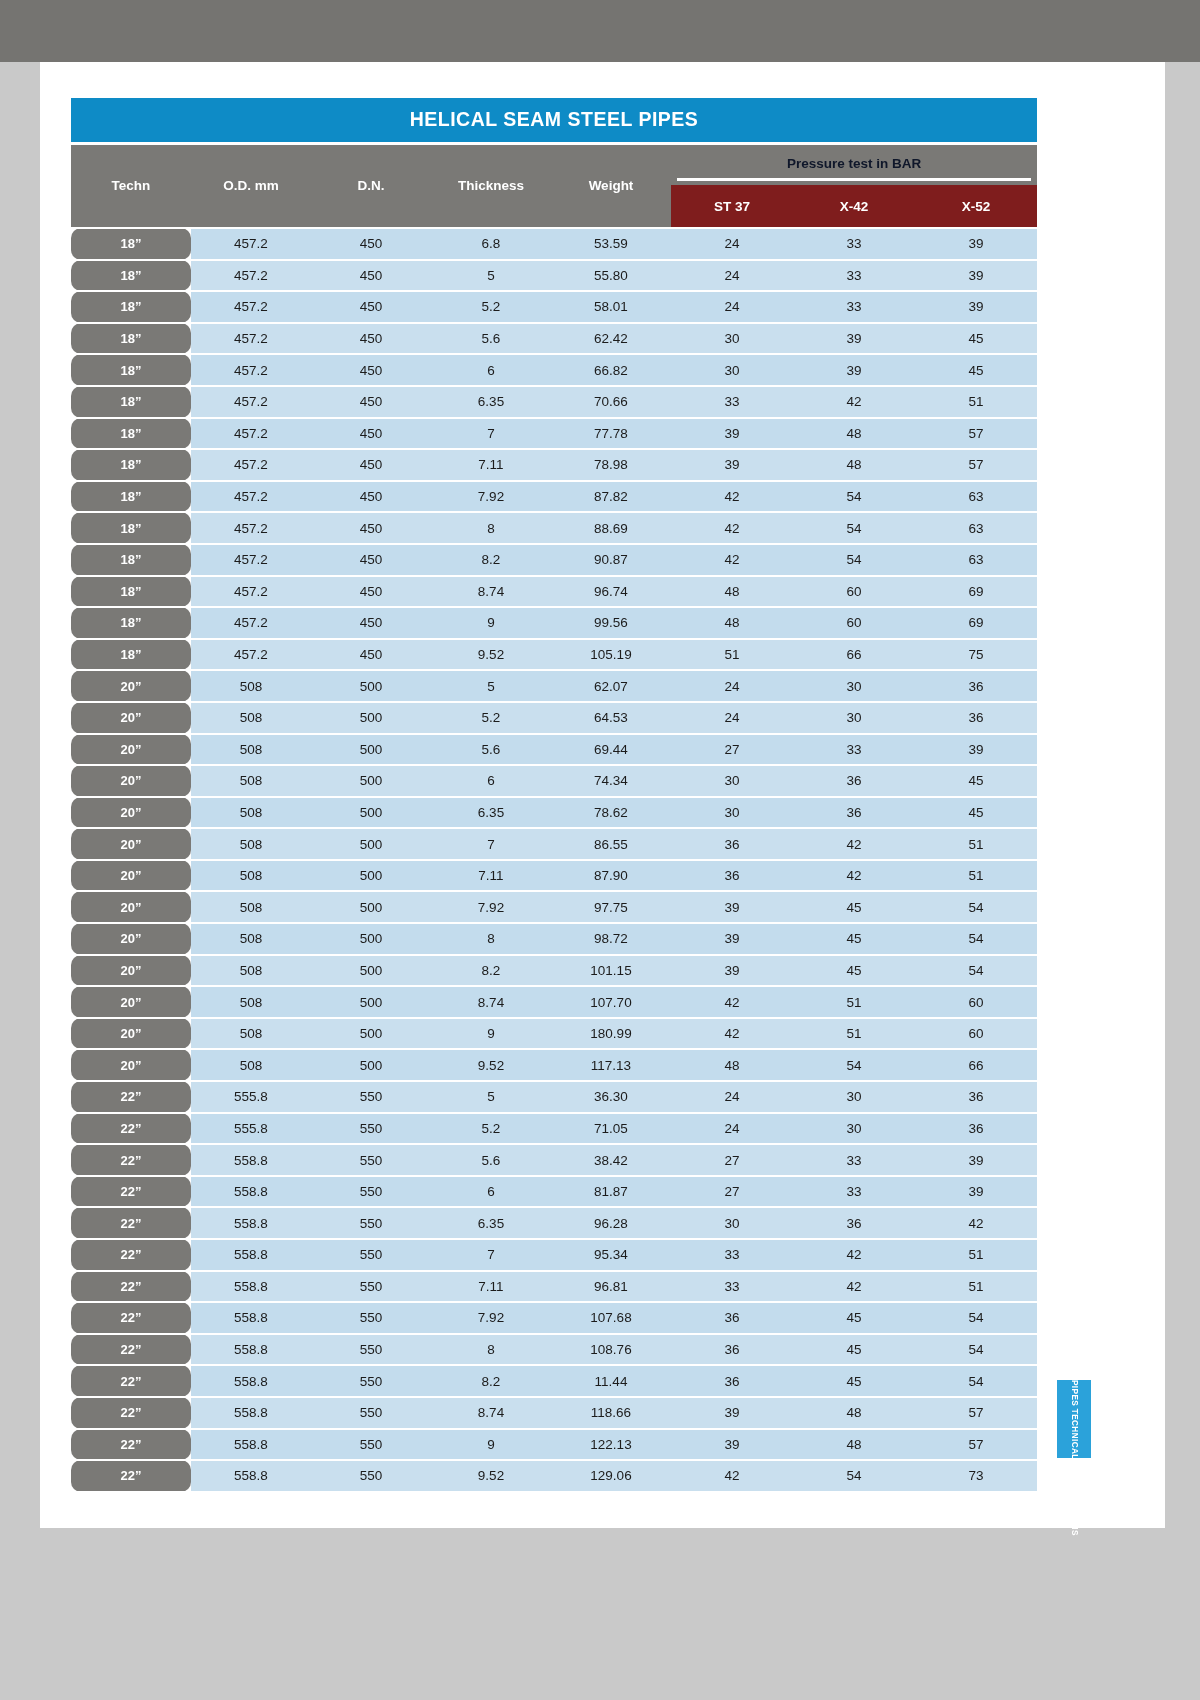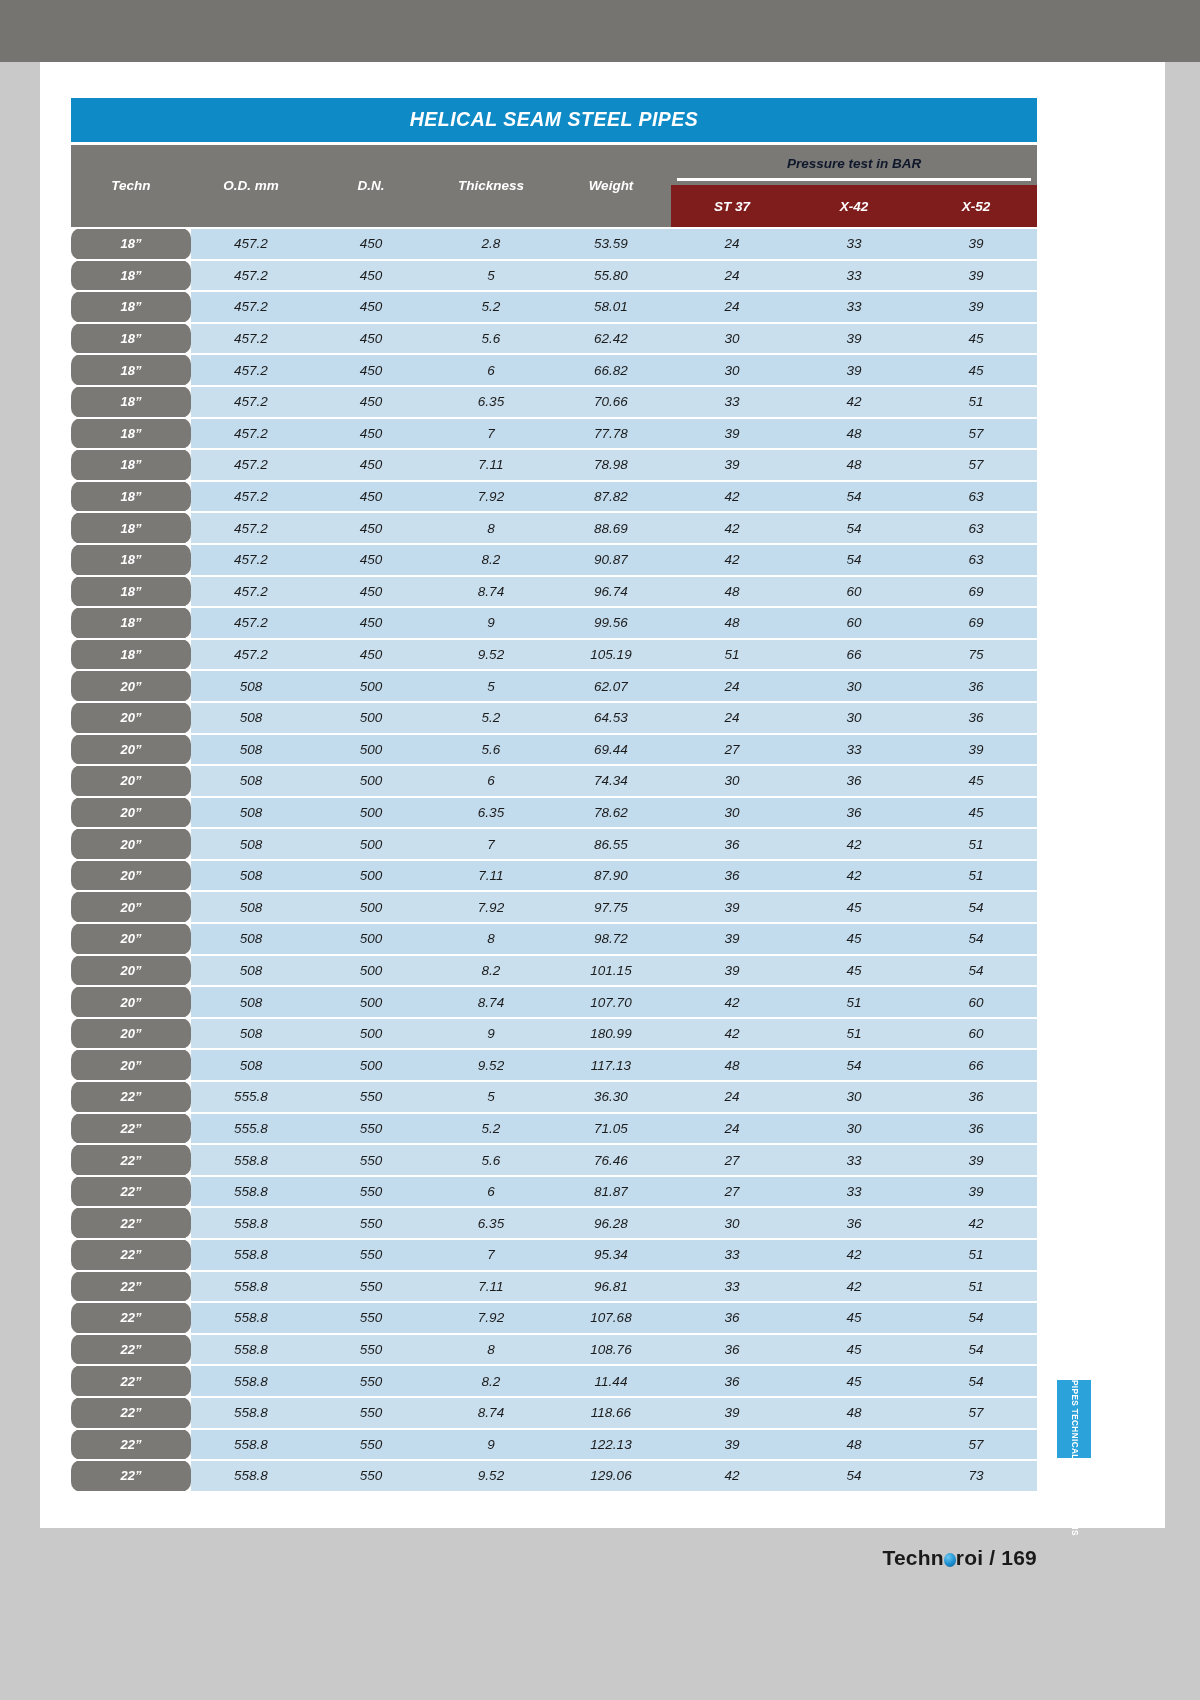"HELICAL SEAM STEEL PIPES" table.data { font-style: italic -> none }
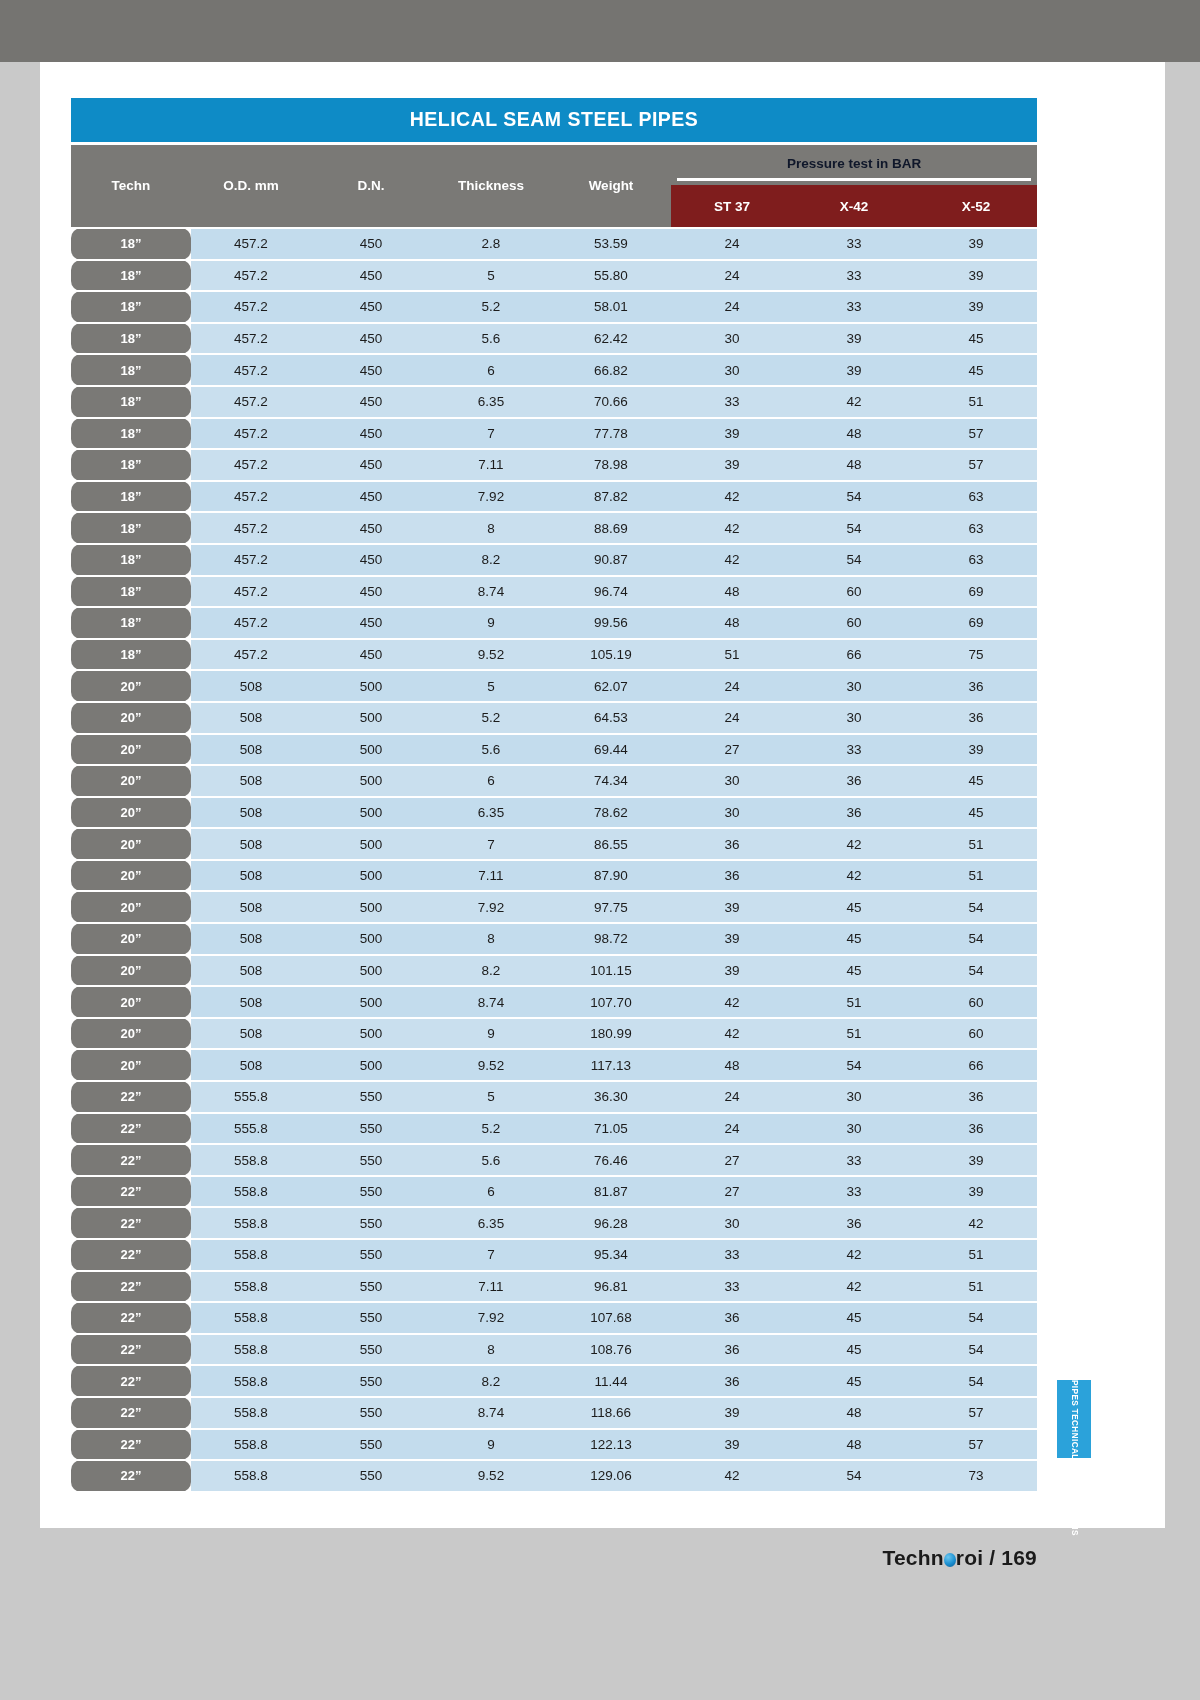"2.8" td.c-val { text: 2.8 -> 6.8 }
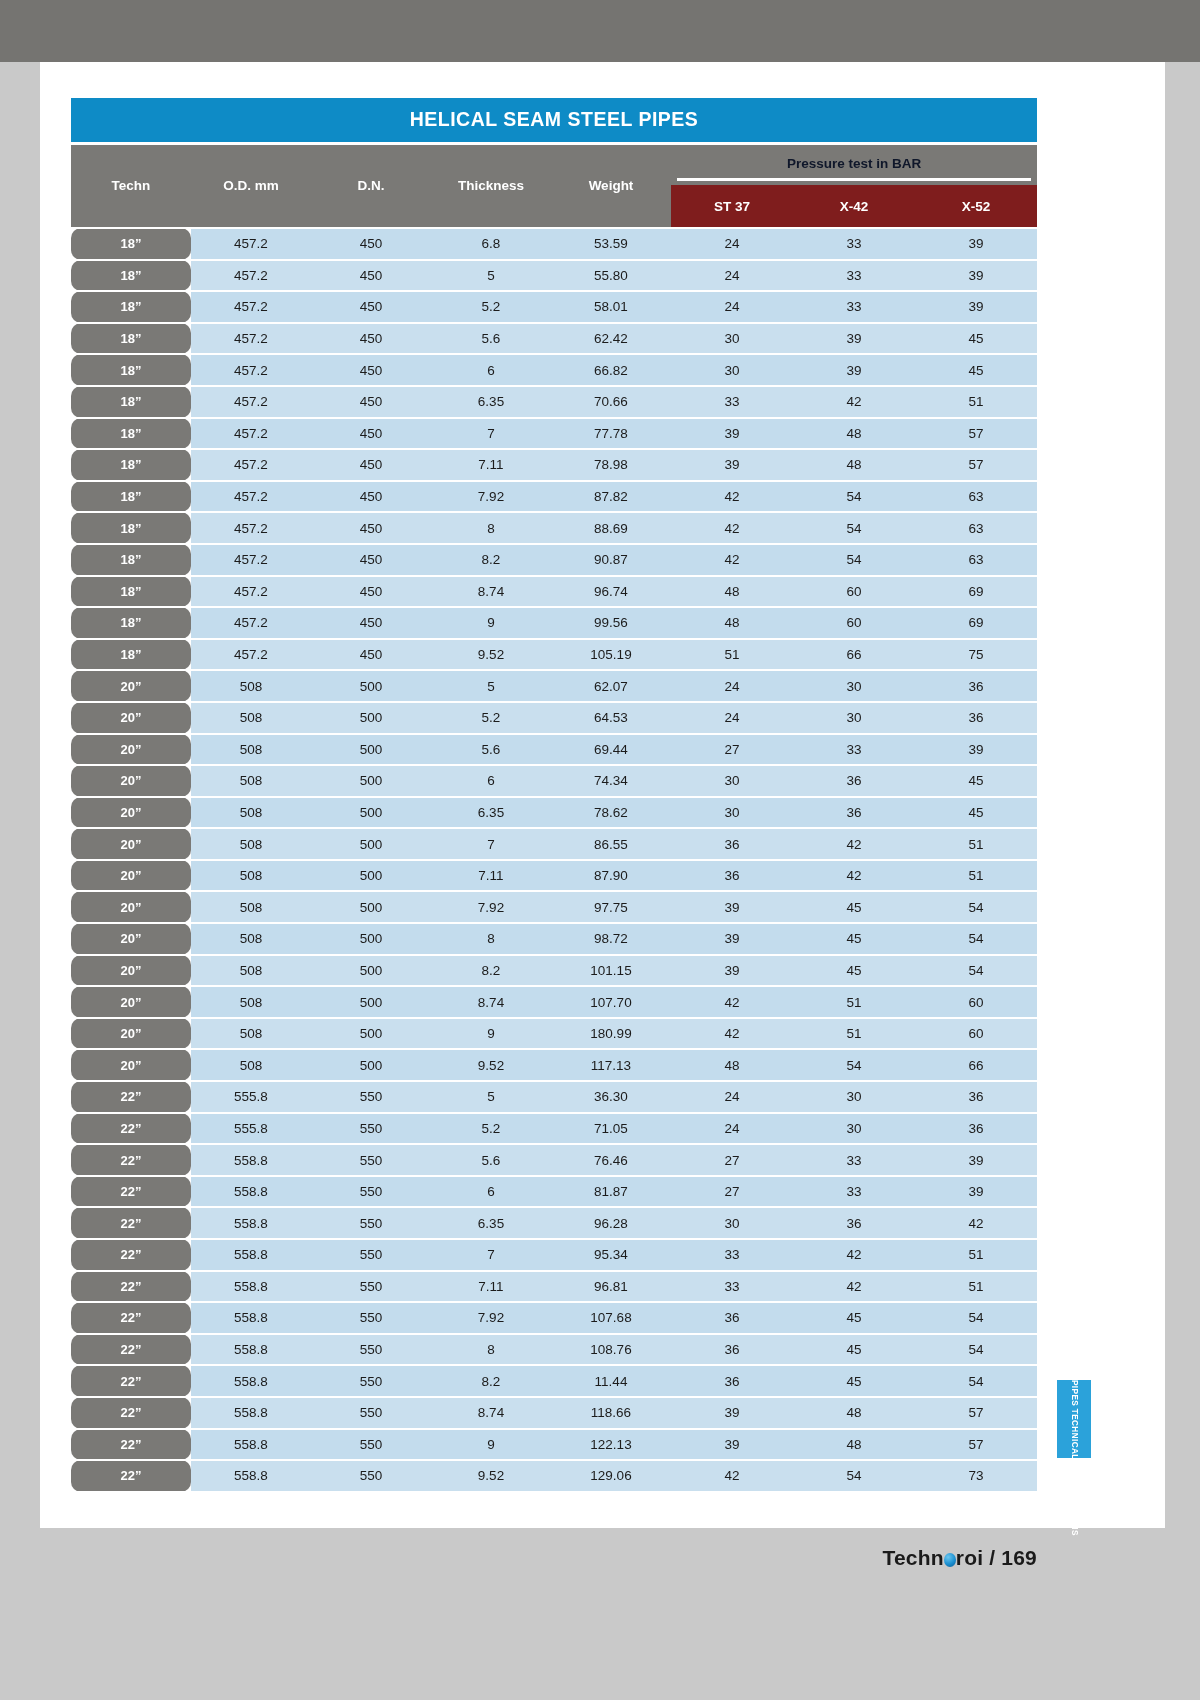"76.46" td.c-val { text: 76.46 -> 38.42 }
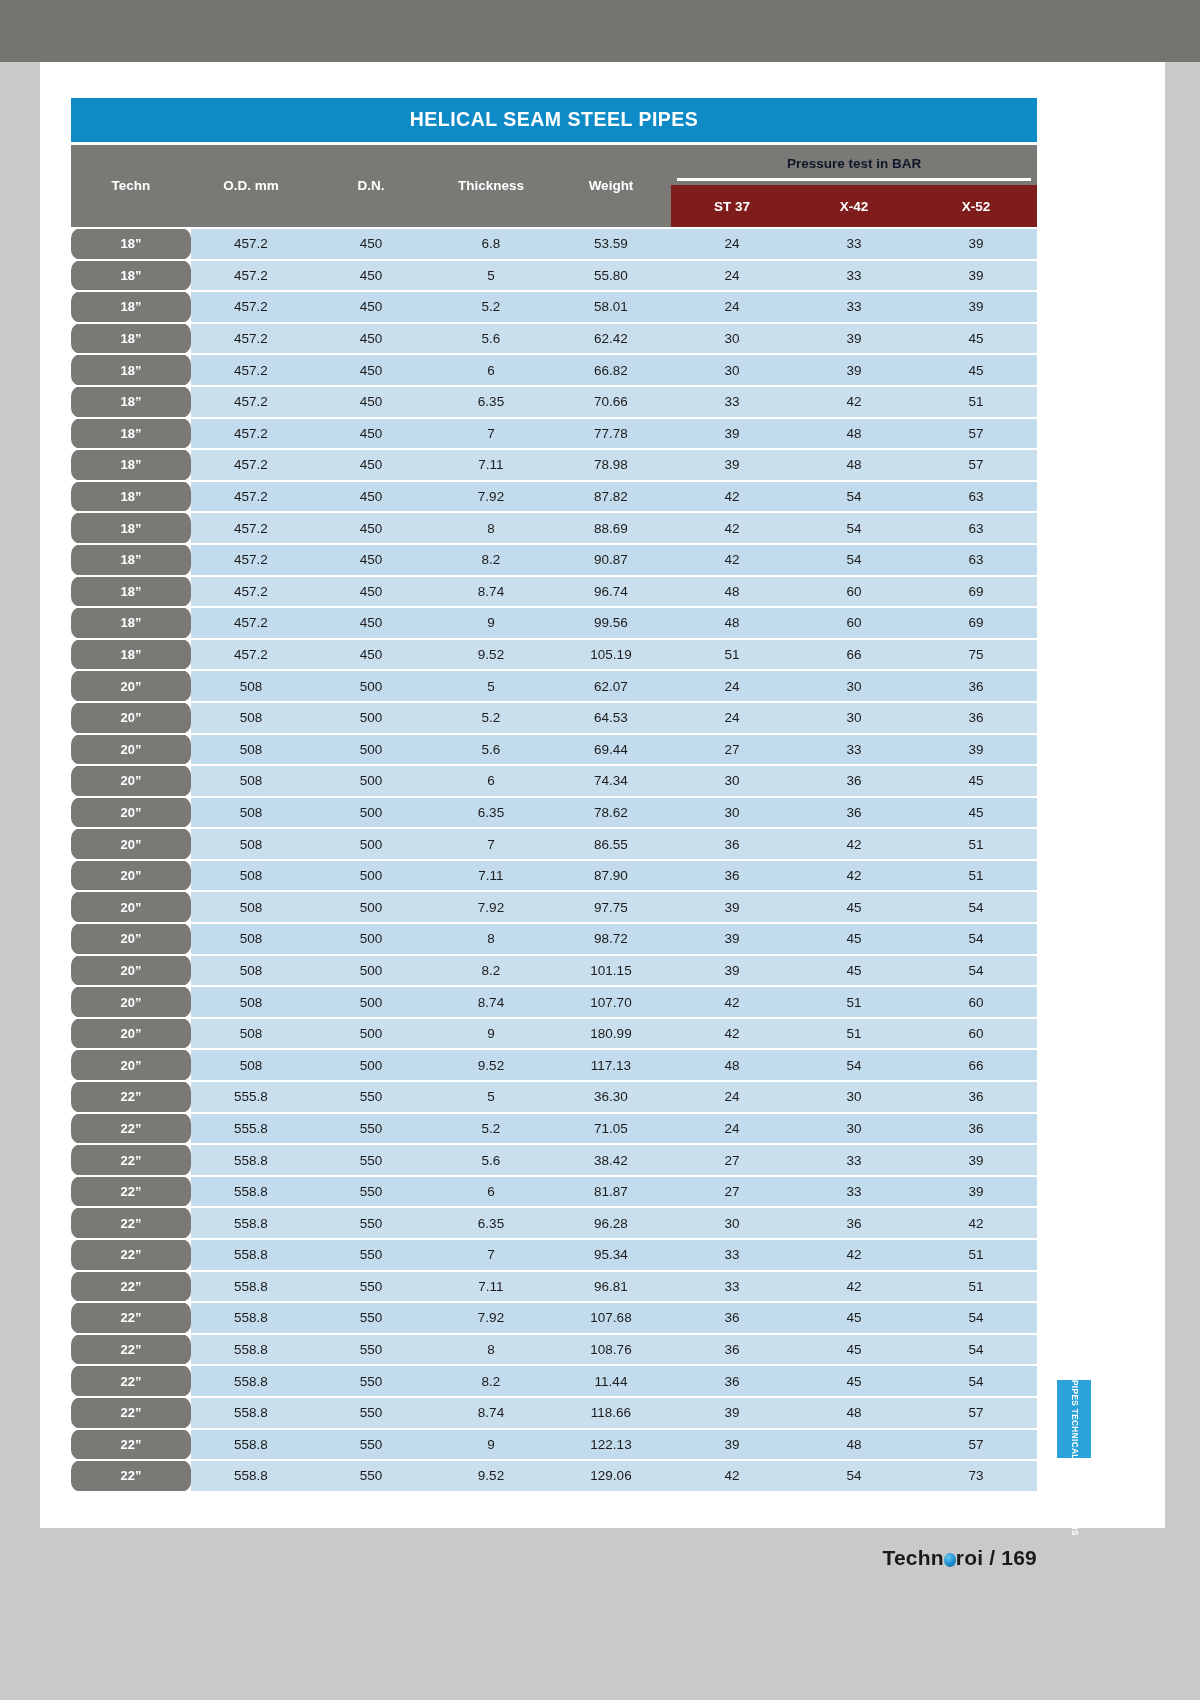"Techn roi / 169" div.footer { html: <div> <span>Techn</span><span></span><span>roi</span> <span>/</span> <span>169</span> </div> -> none }
